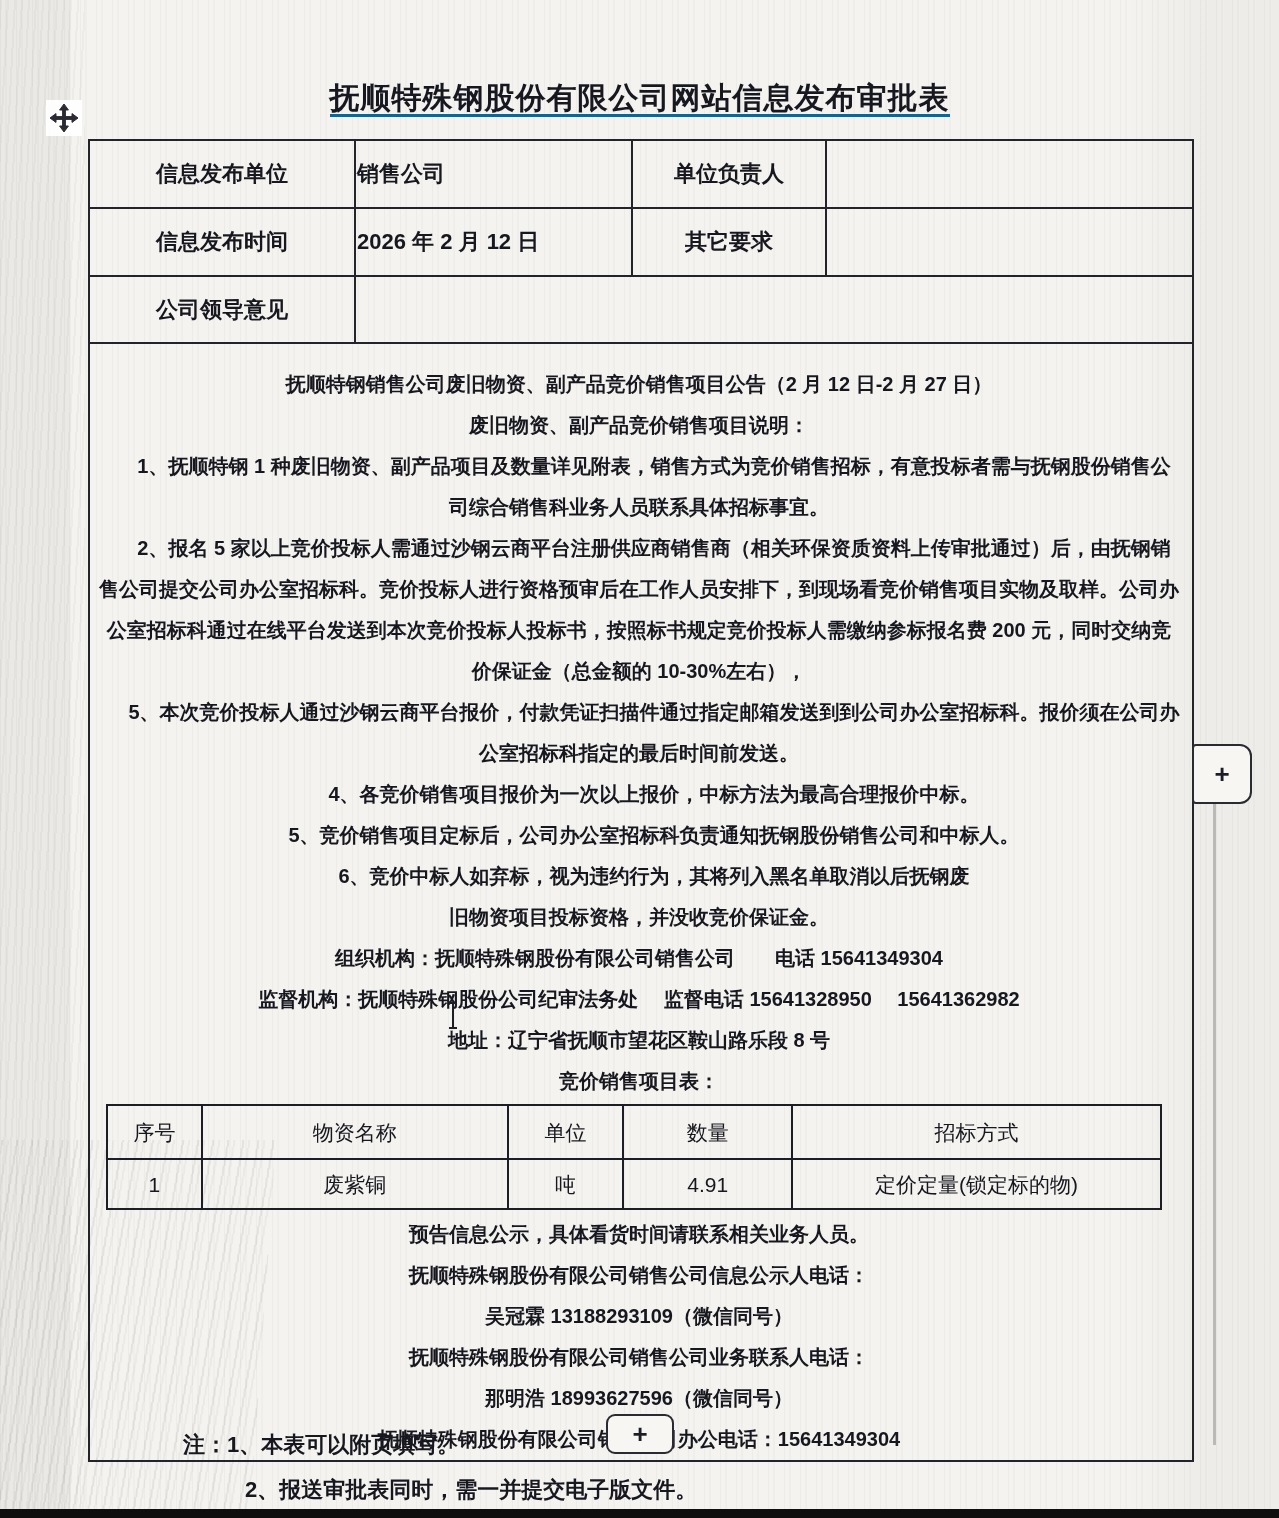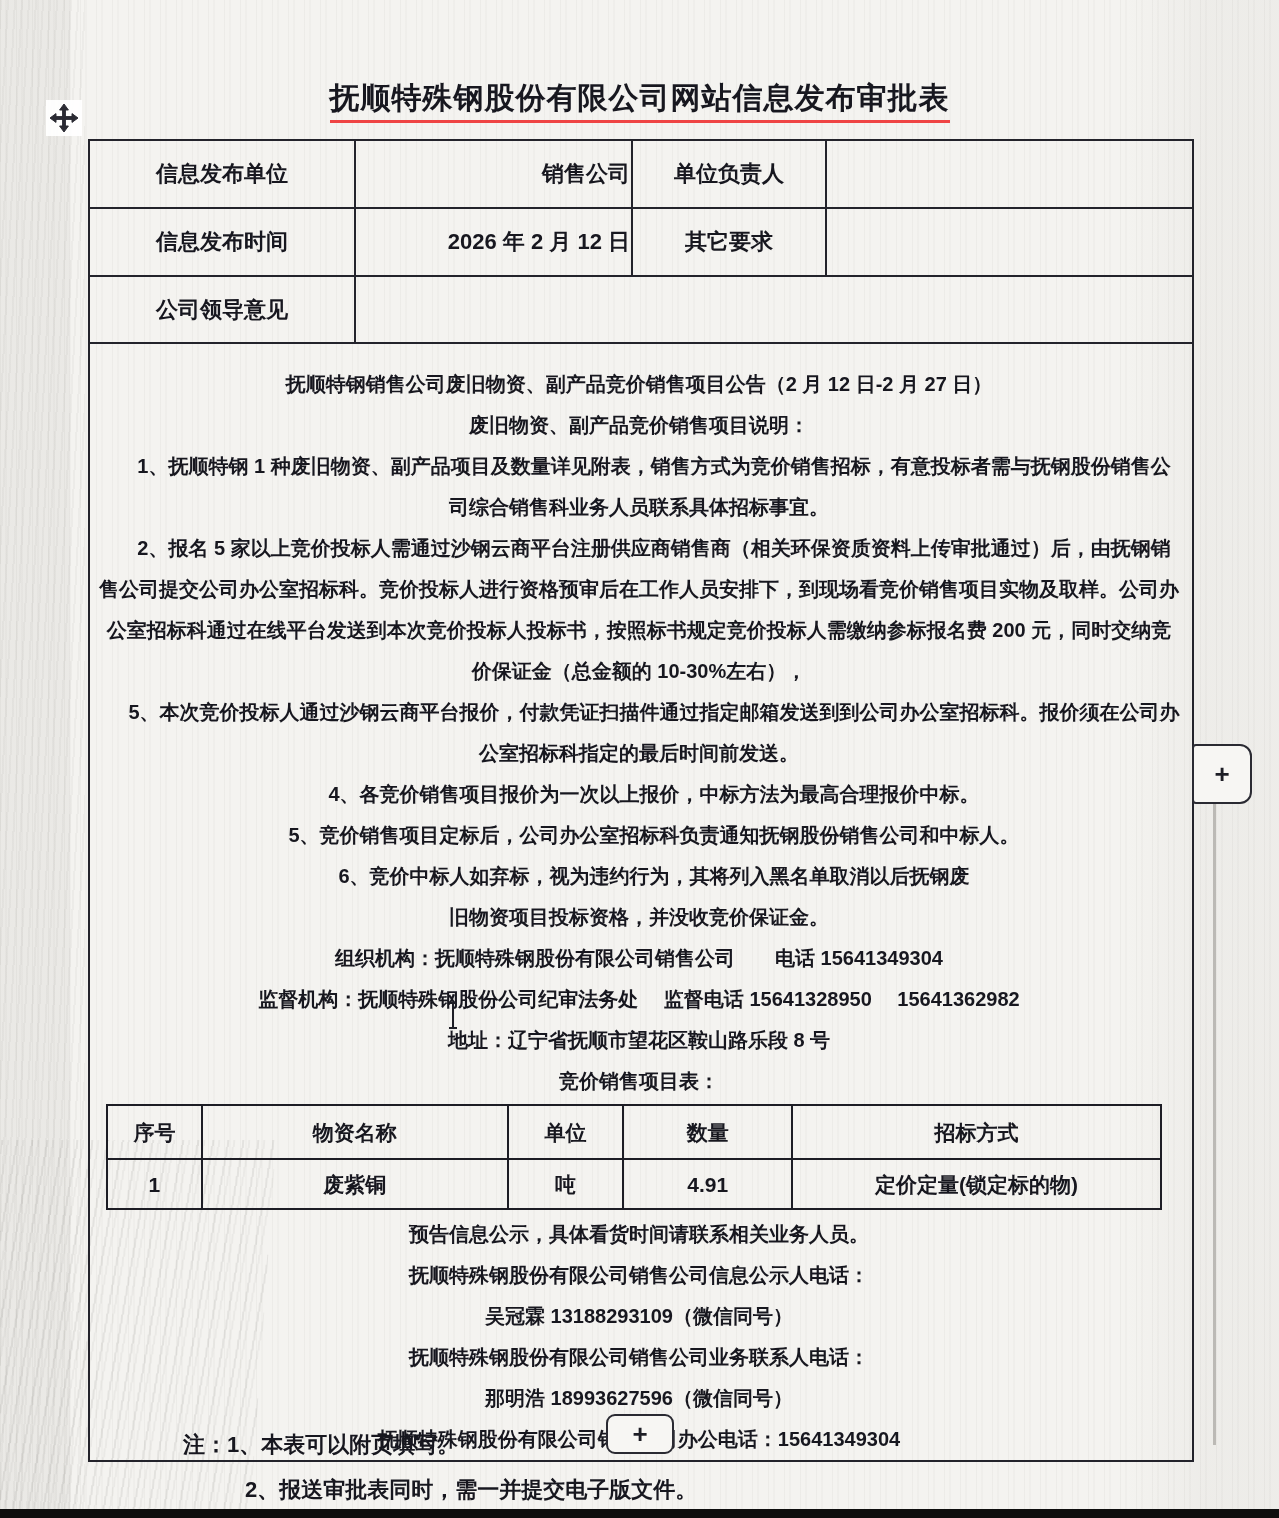"抚顺特殊钢股份有限公司网站信息发布审批表" .title span { border-bottom: 3px solid #ef4444 -> 3px solid #0369a1; padding-bottom: 6px -> 0 }
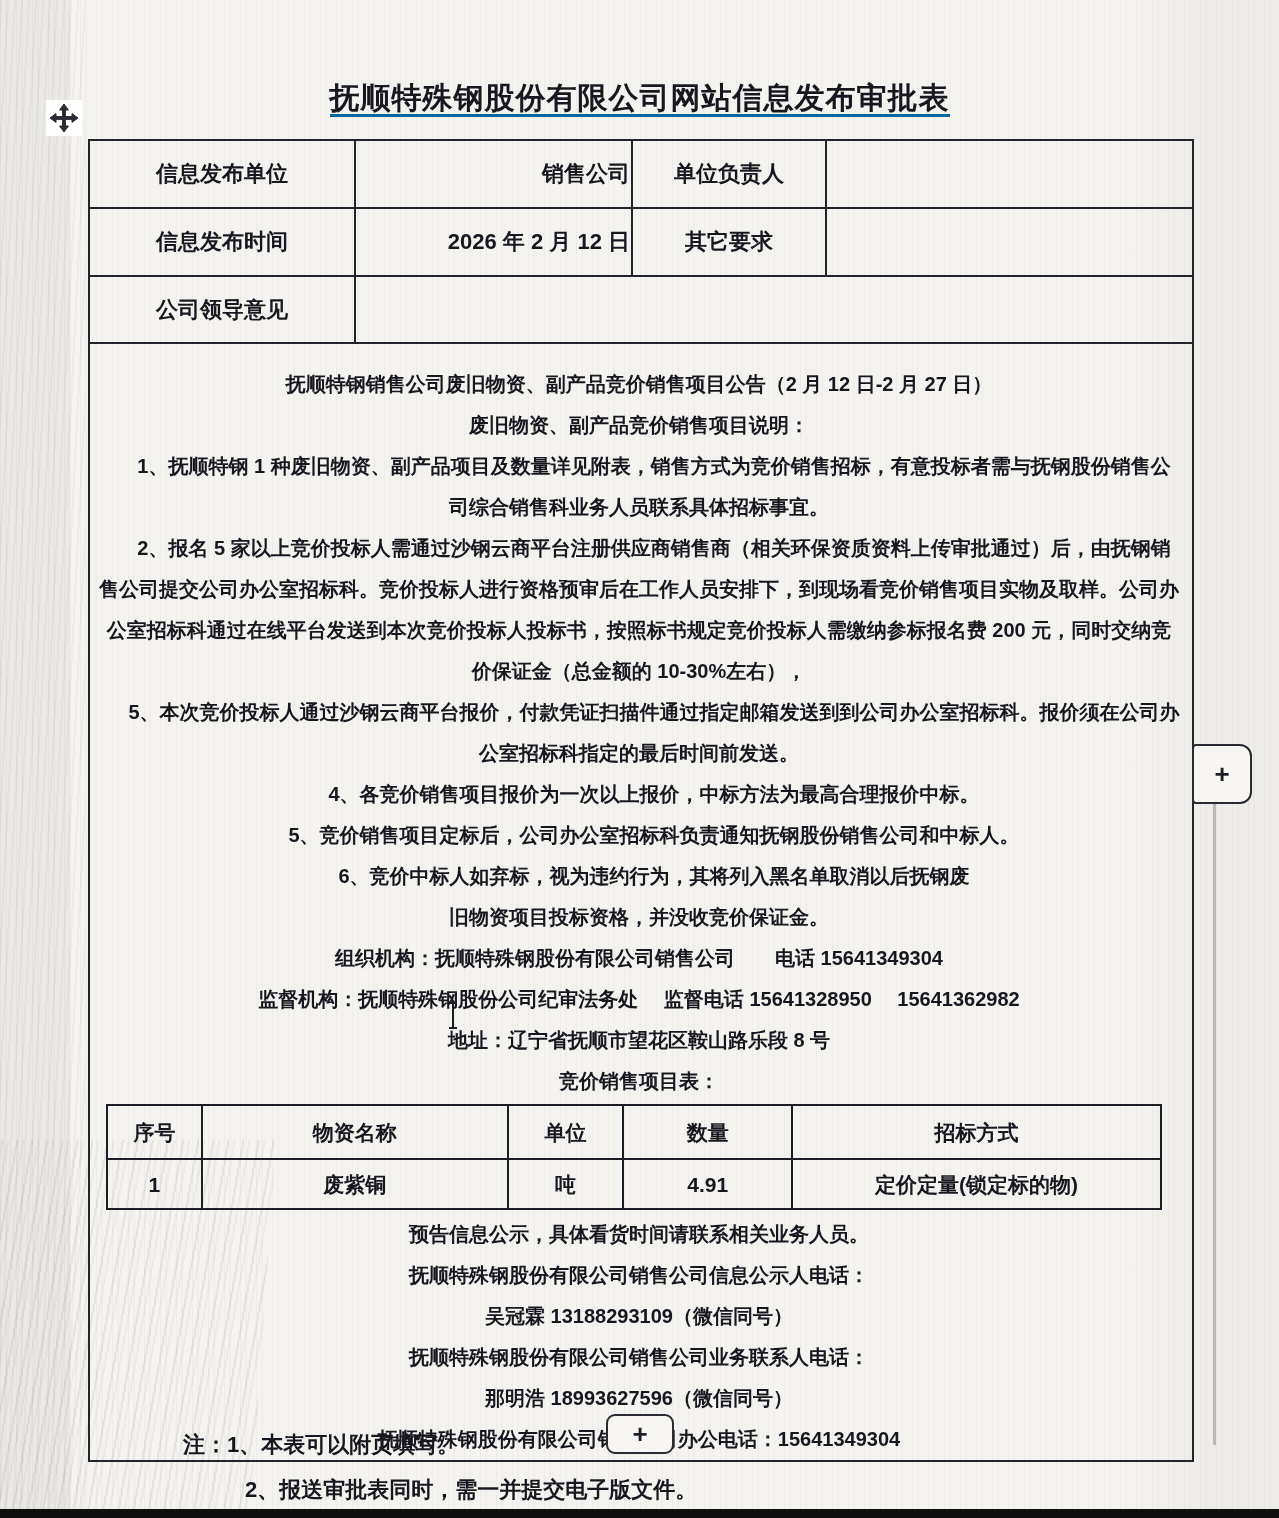"销售公司" td.val { text-align: right -> left }
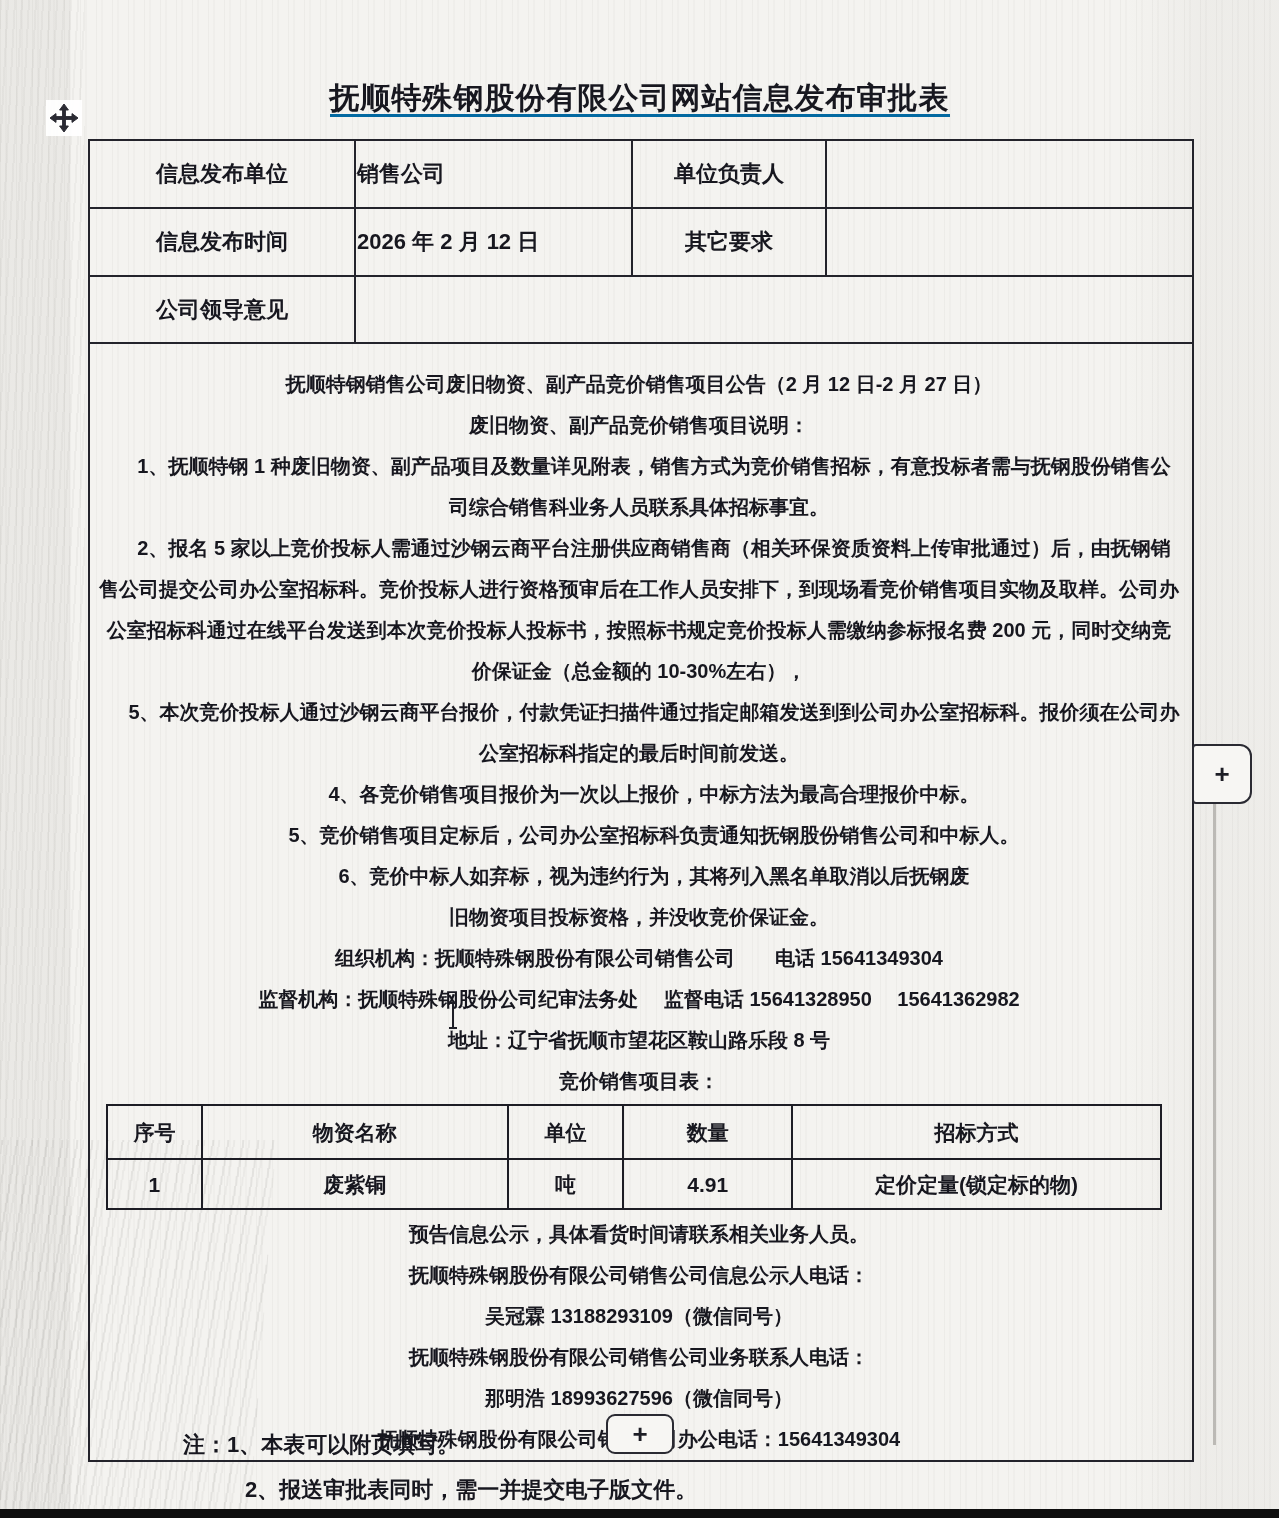"序号" table.inner th,table.inner td { font-weight: 700 -> 400 }
